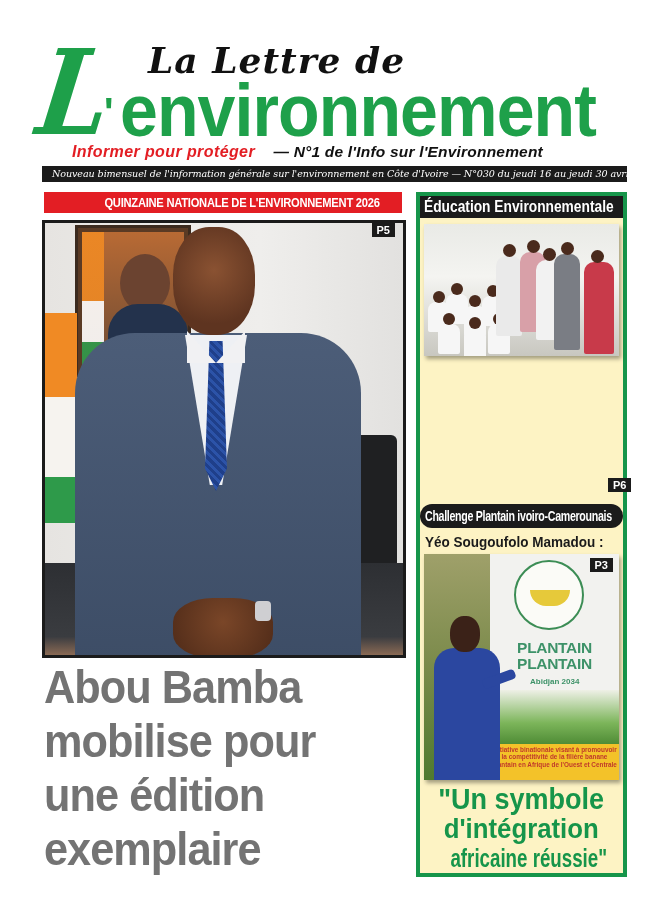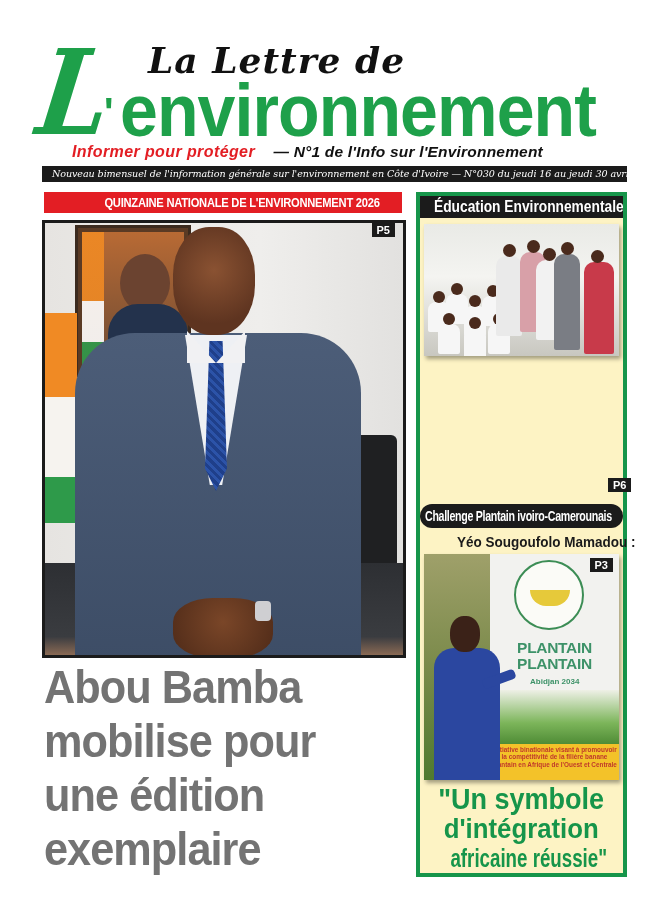"Éducation Environnementale" .sh1 { padding-left: 14px -> 4px }
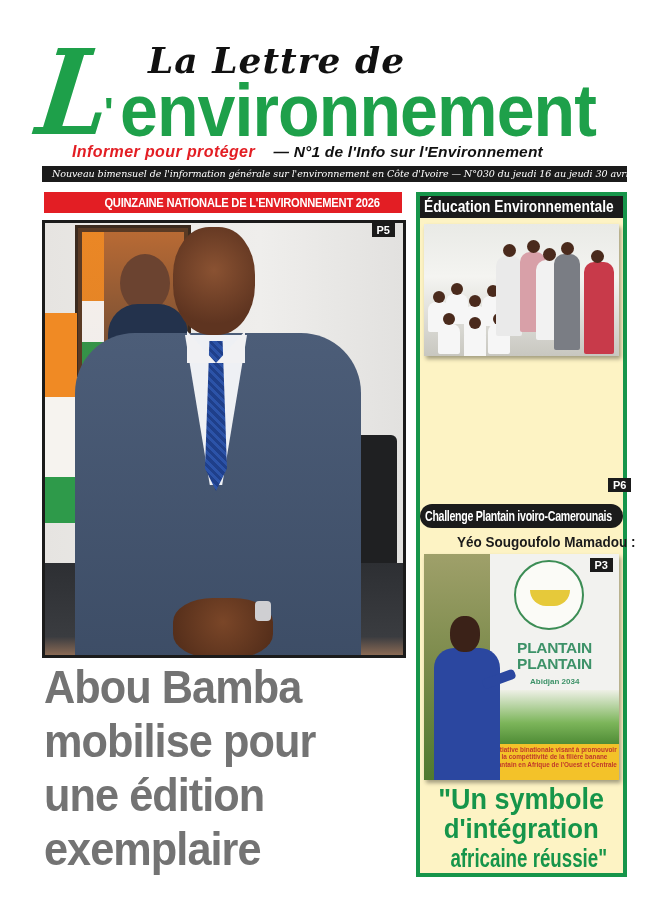"Yéo Sougoufolo Mamadou :" .yeo { margin-left: 32px -> none }
